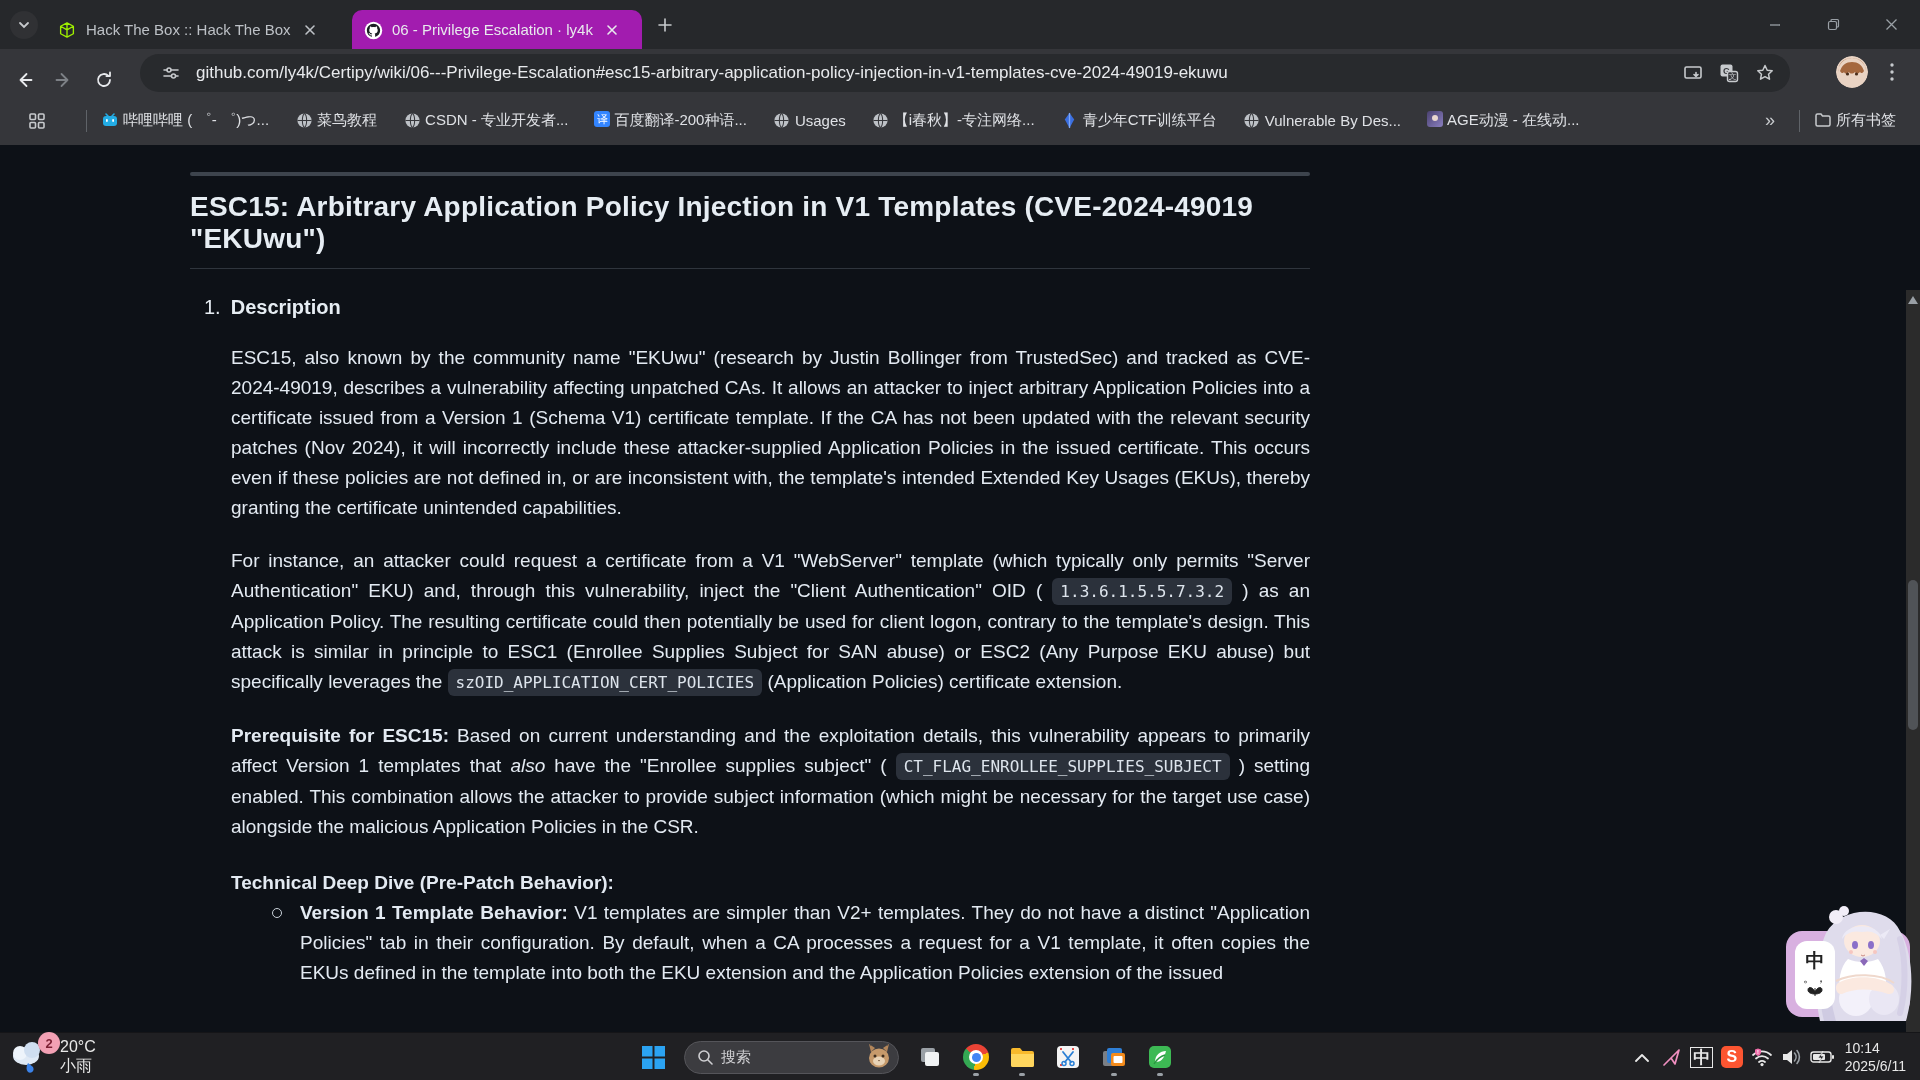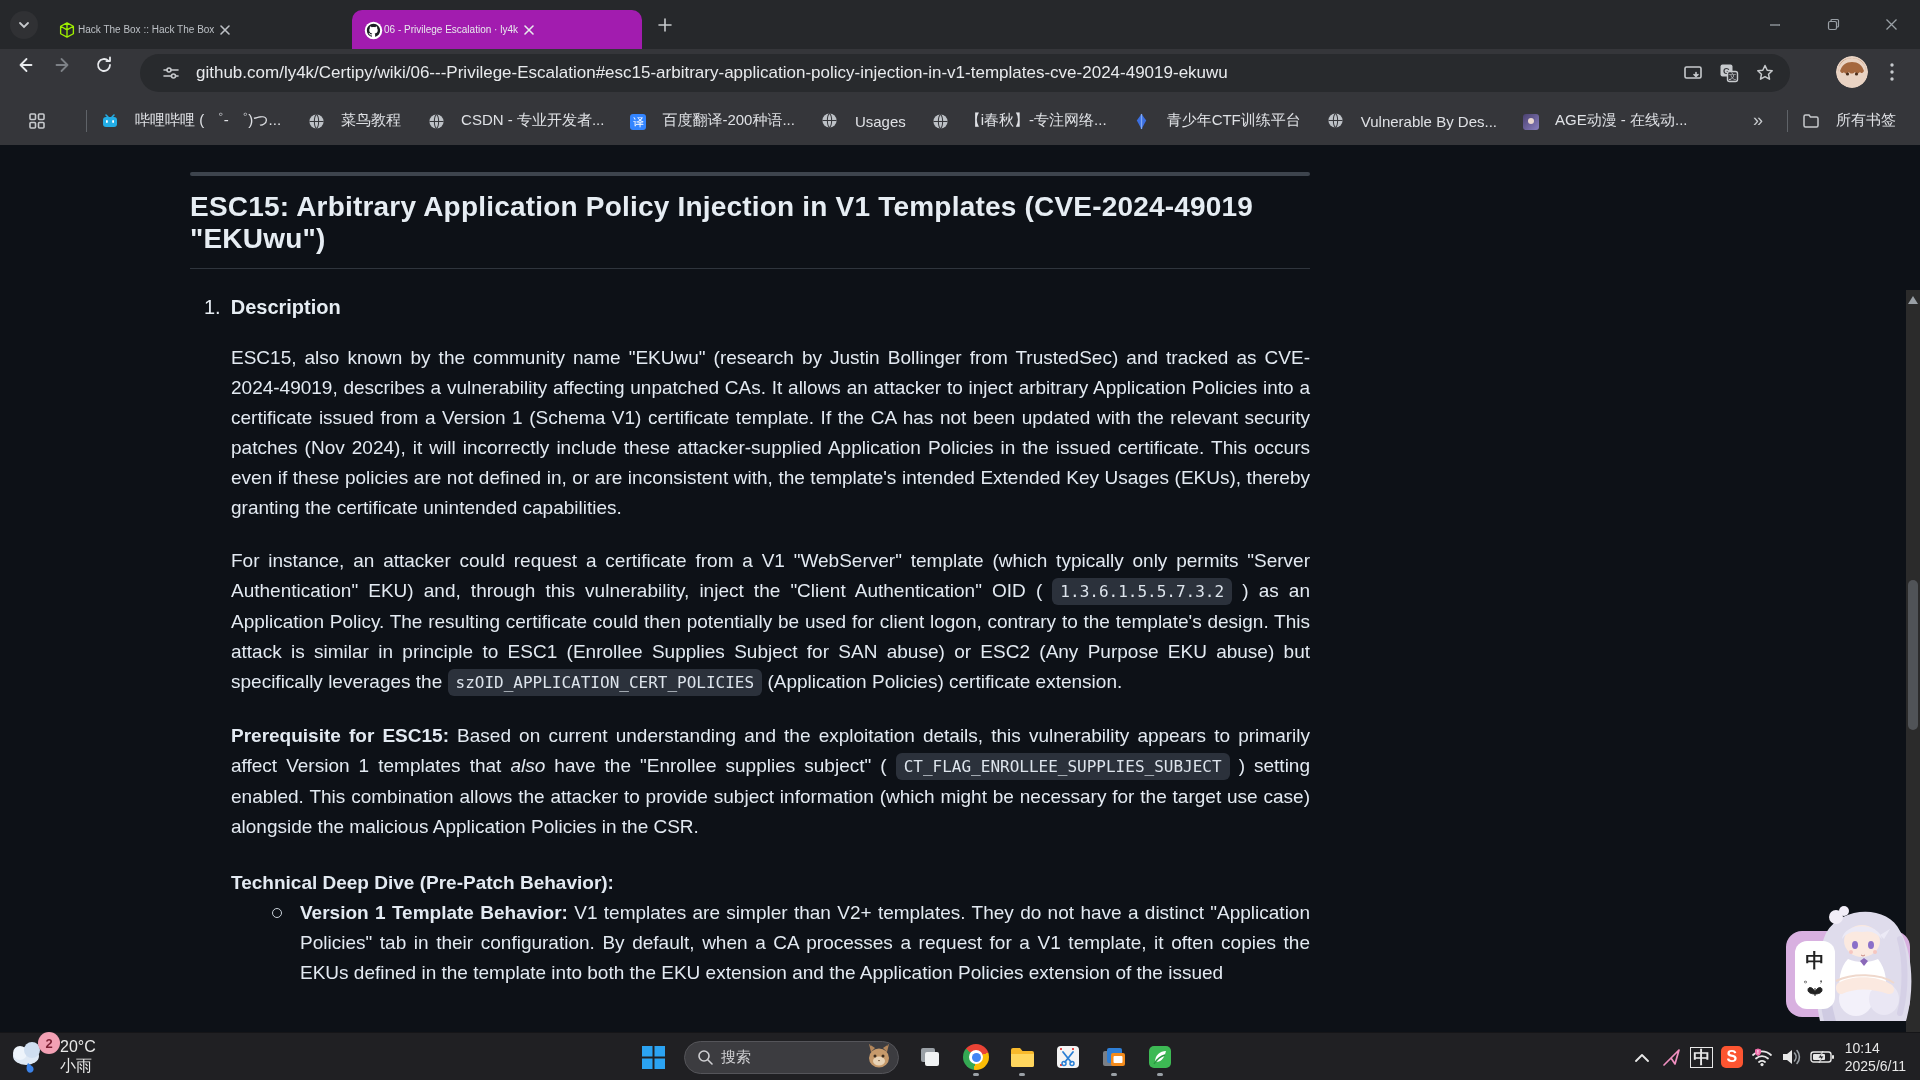"Hack The Box :: Hack" .tab { font-size: 10px -> 15px; gap: 2px -> 10px }
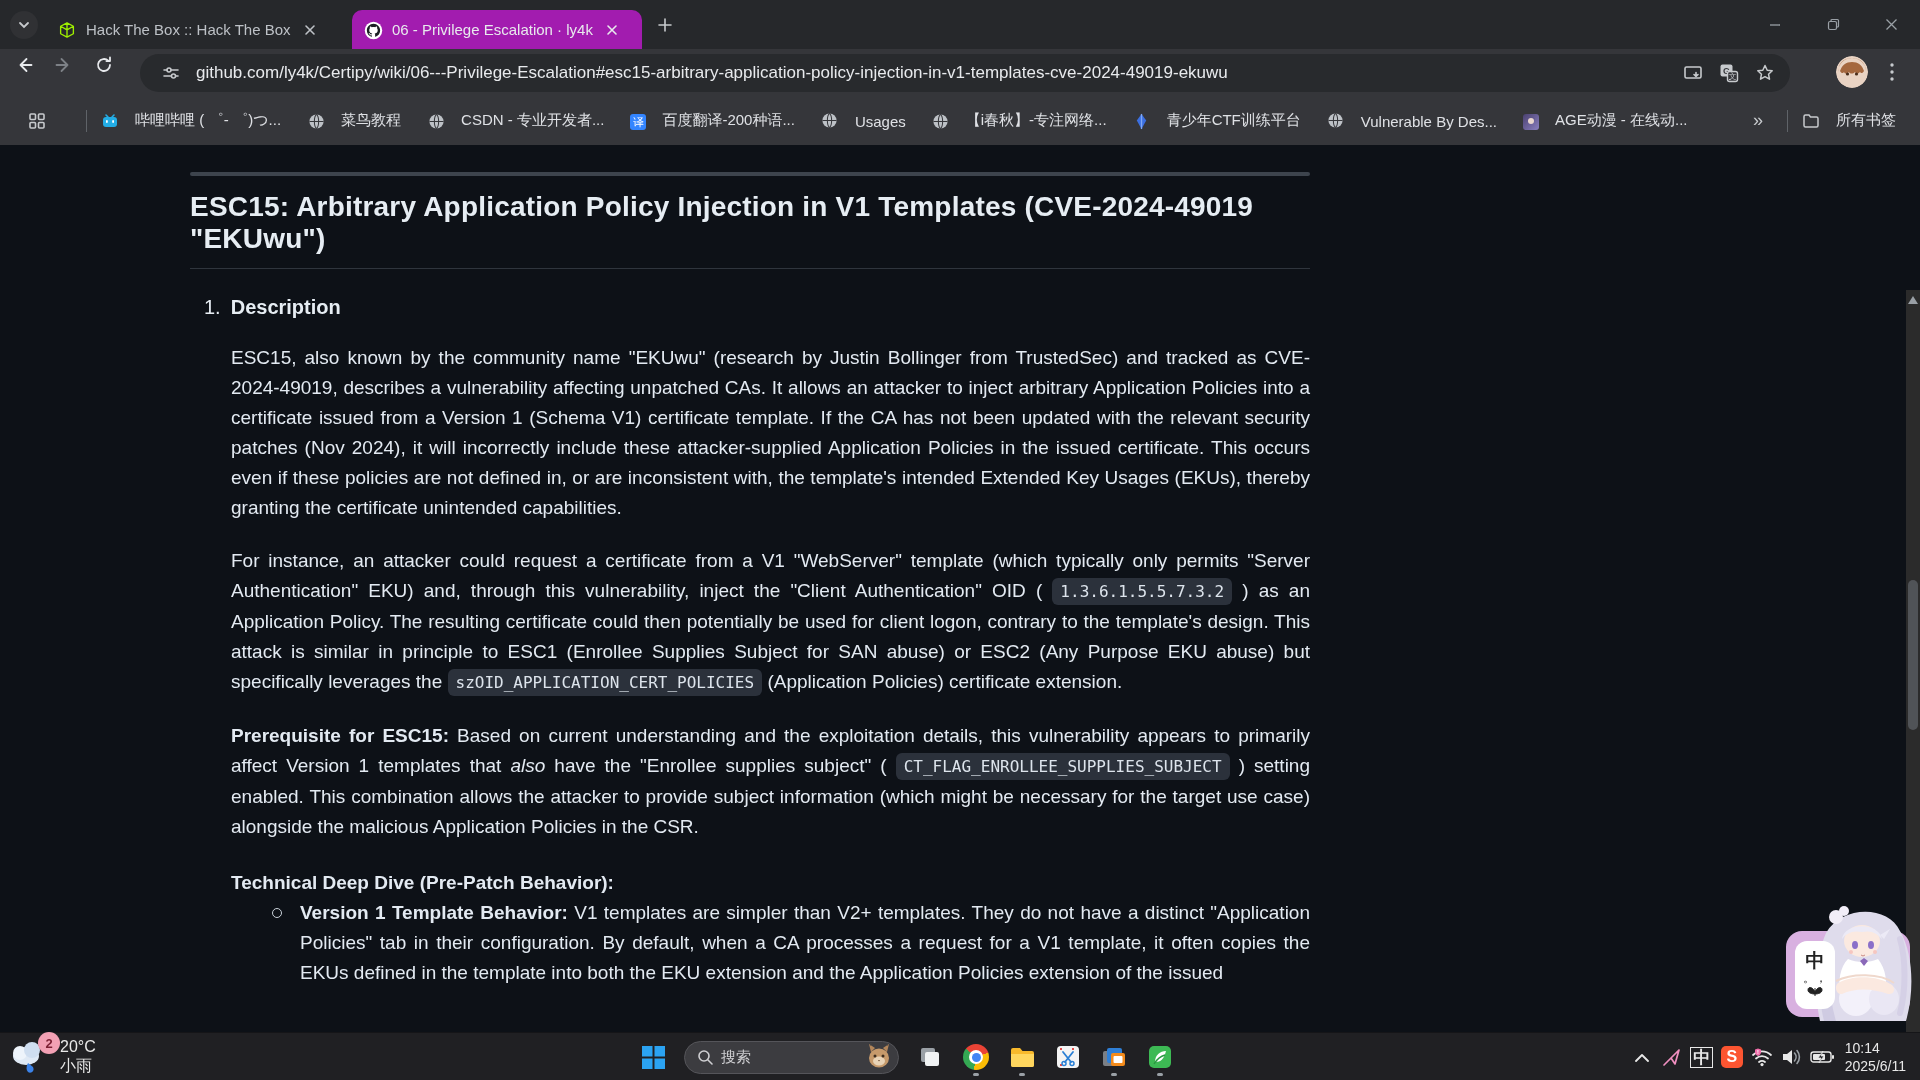"github.com/ly4k/Certipy/wiki/06---Privil" .toolbar { align-items: flex-start -> flex-end }
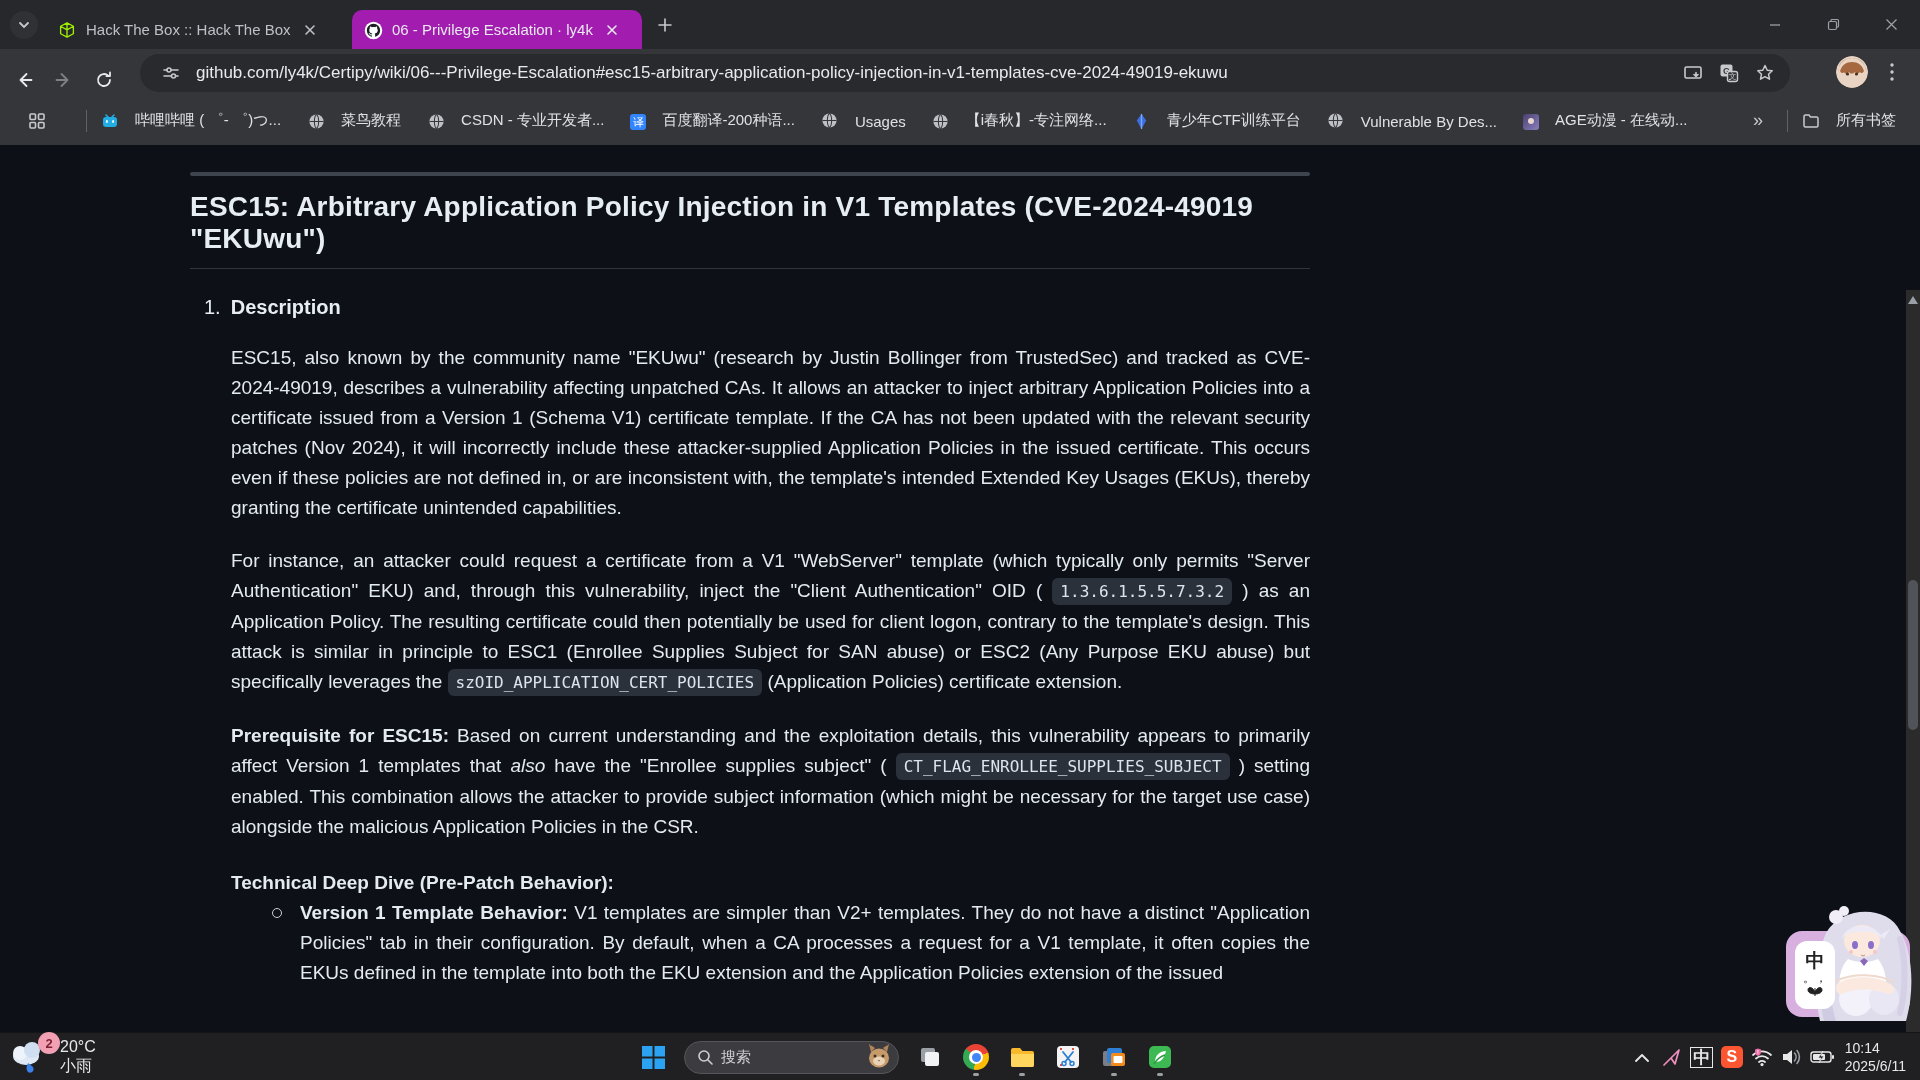"哔哩哔哩 ( ゜- ゜)つ..." .bm { align-items: flex-end -> flex-start; gap: 16px -> 4px }
